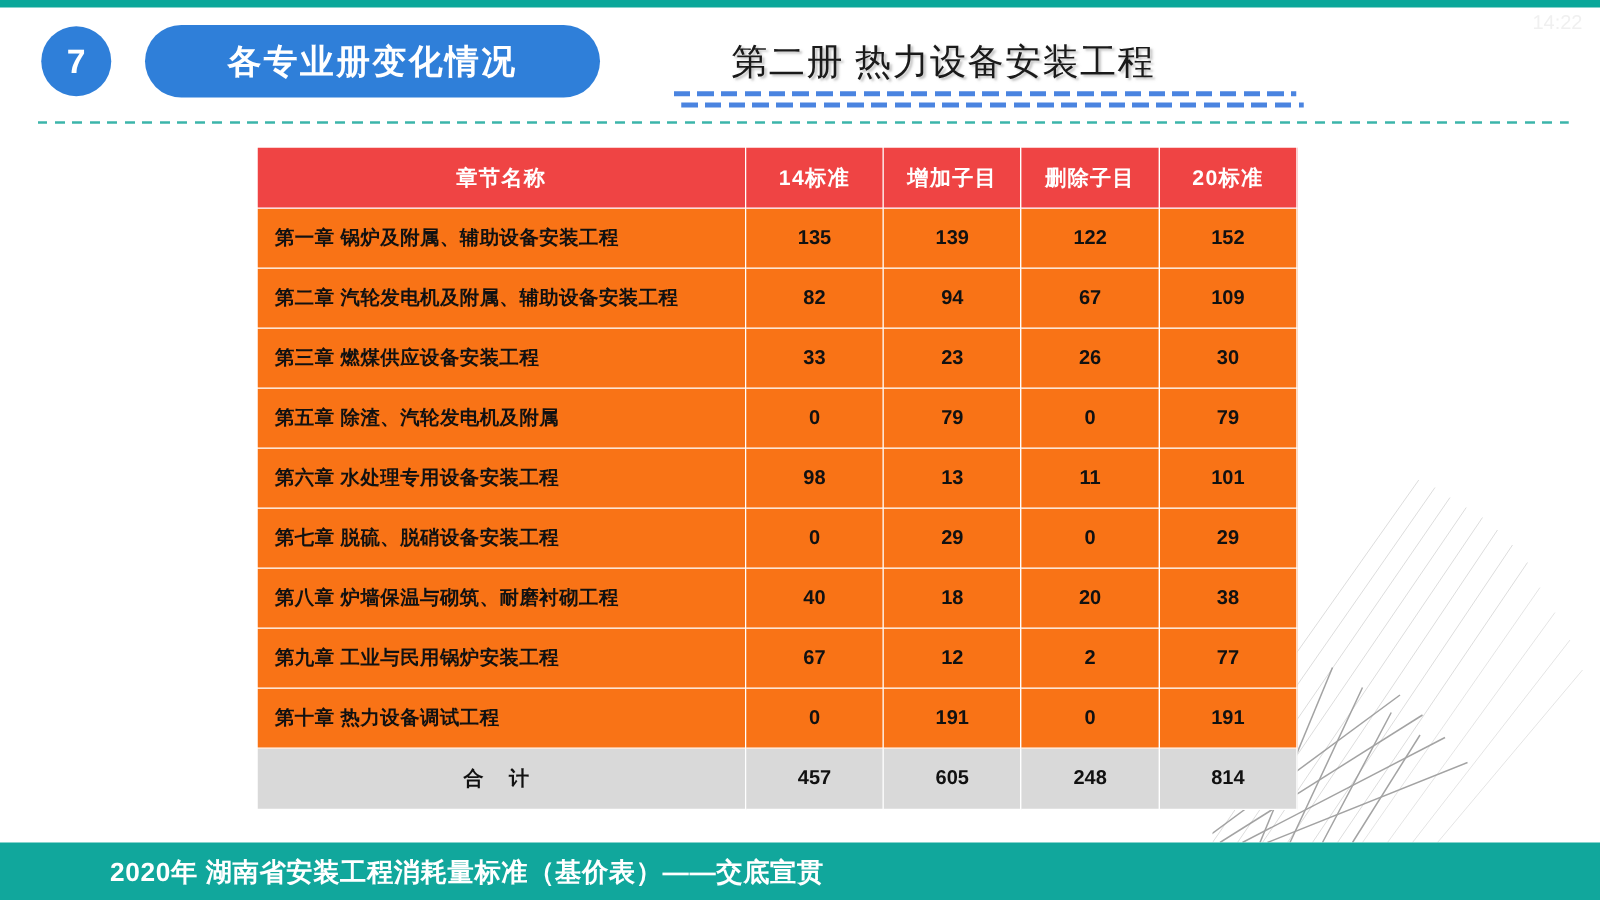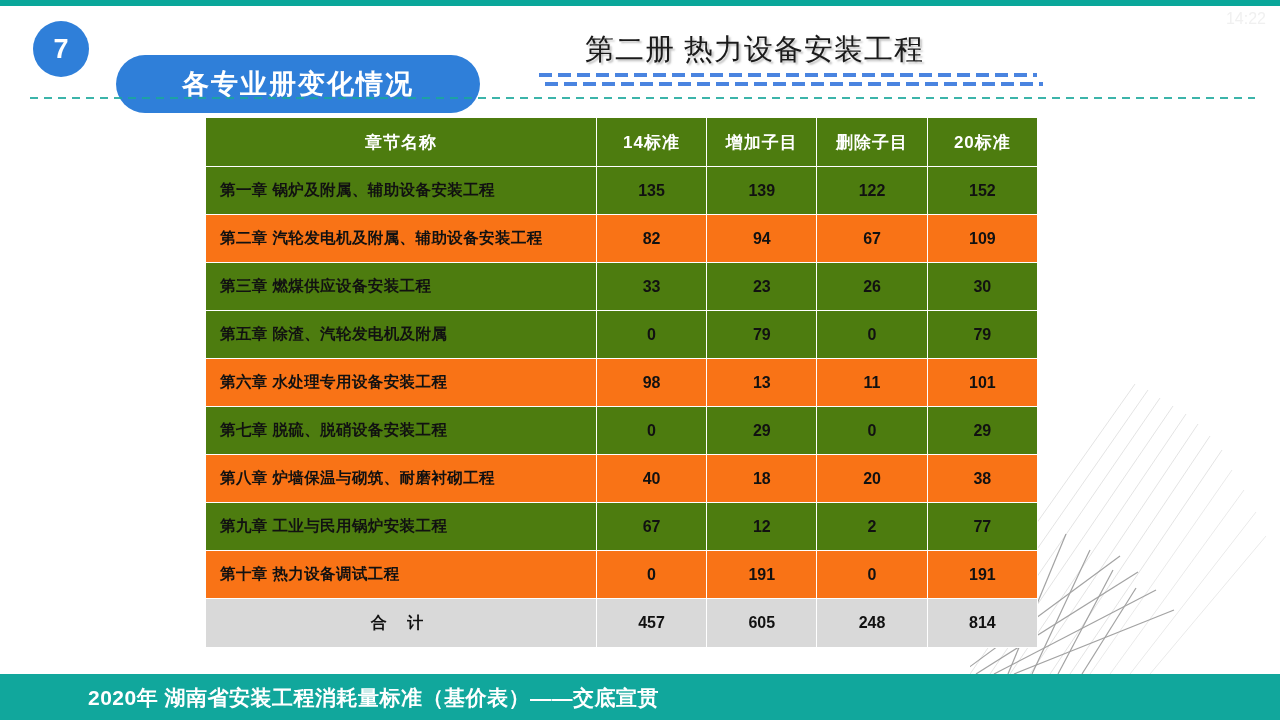"各专业册变化情况" .pill { margin-top: 35px -> none }
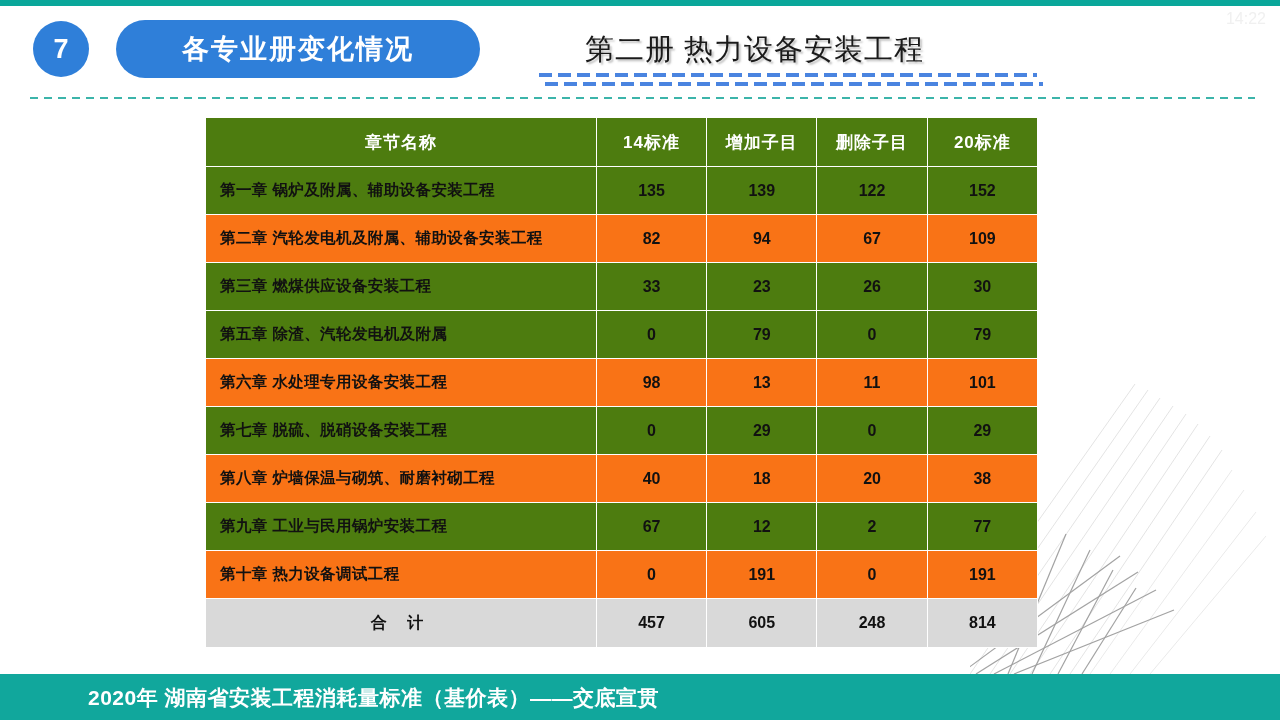"章节名称" thead th { background: #4d7c0f -> #ef4444 }
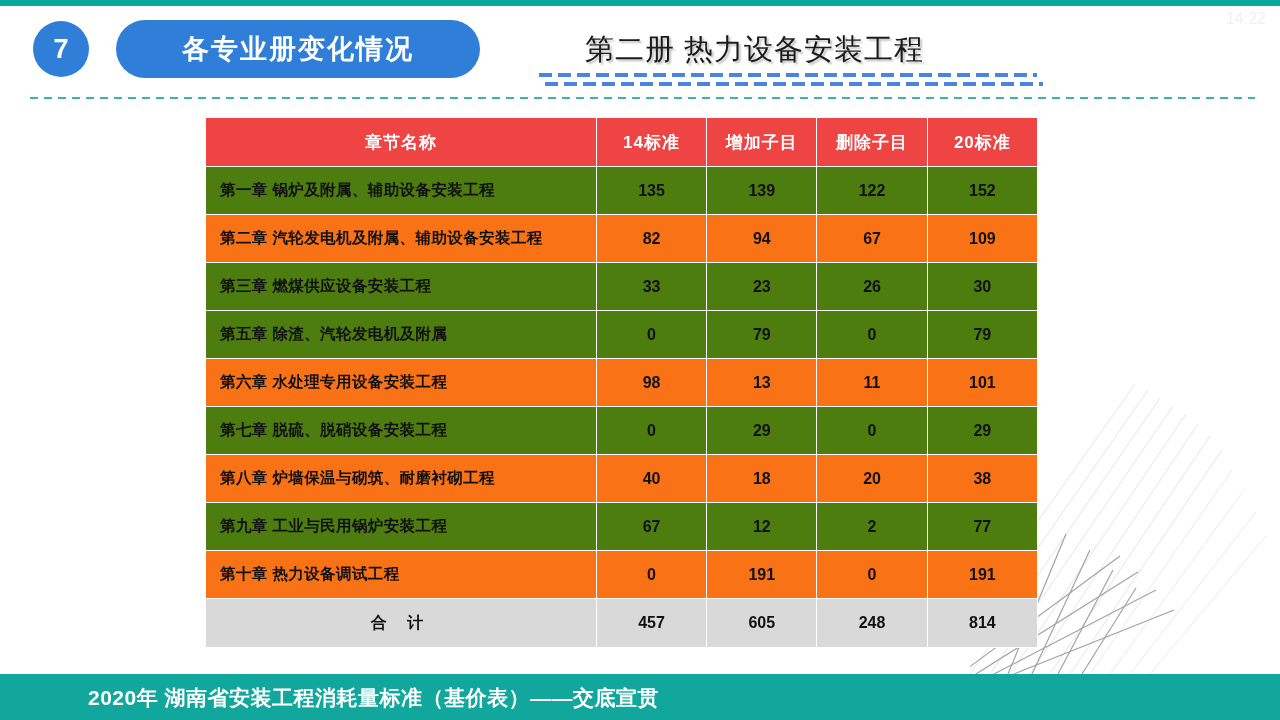"第一章 锅炉及附属、辅助设备安装工程" tr.odd td { background: #4d7c0f -> #f97316 }
